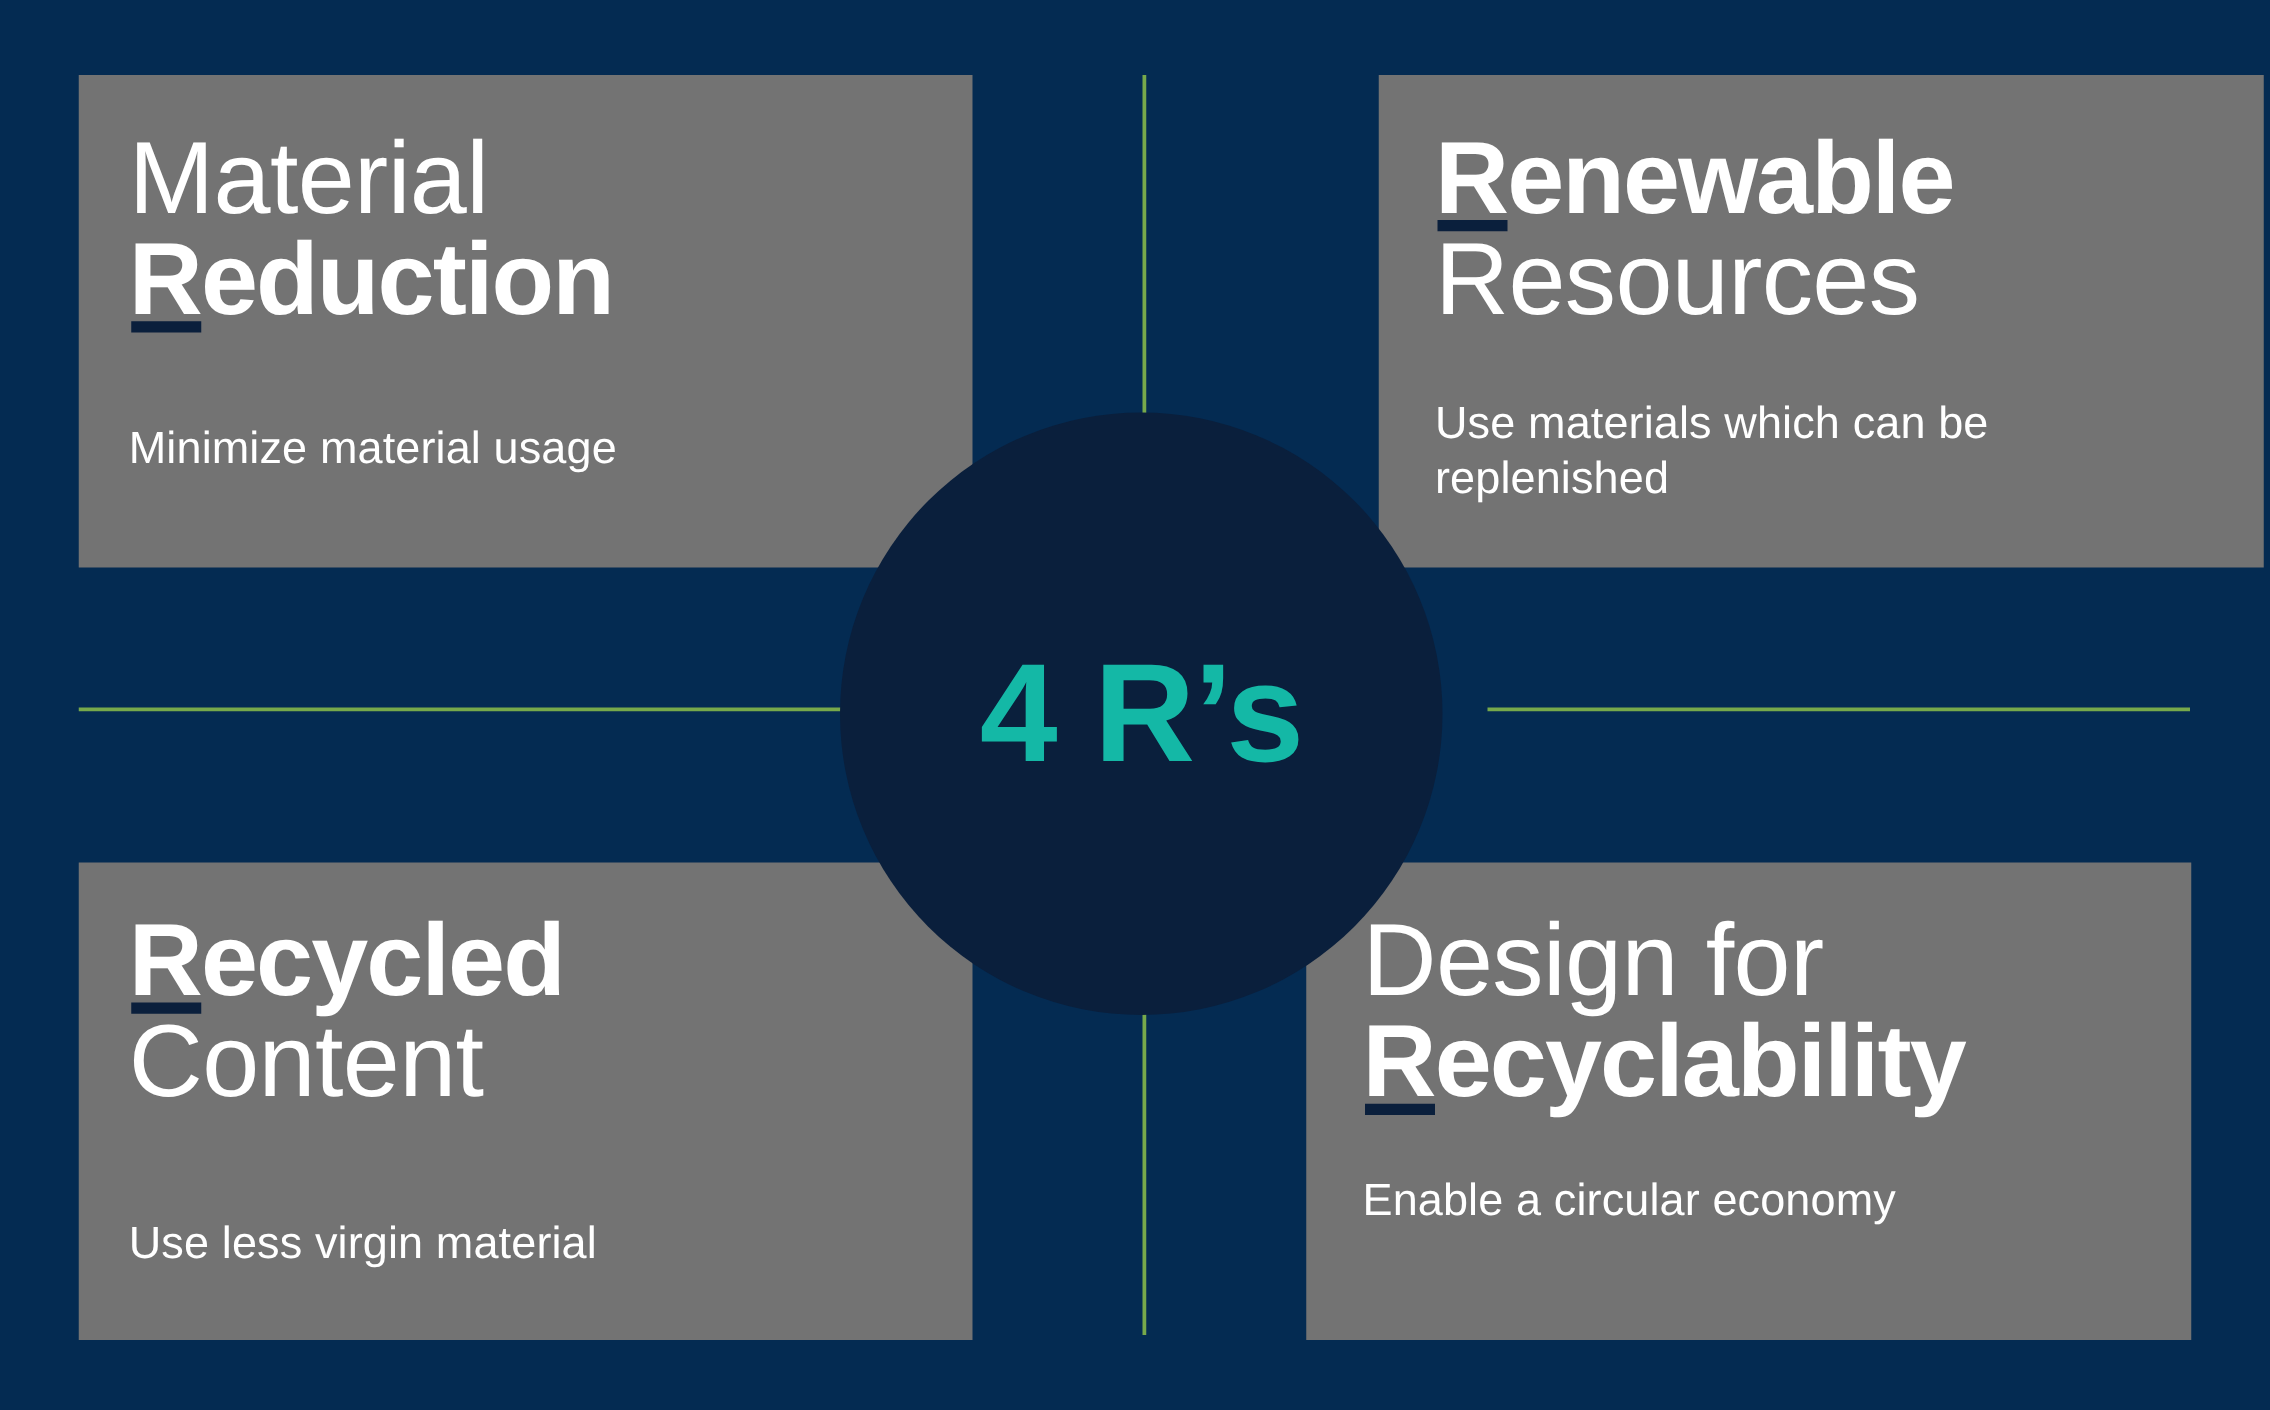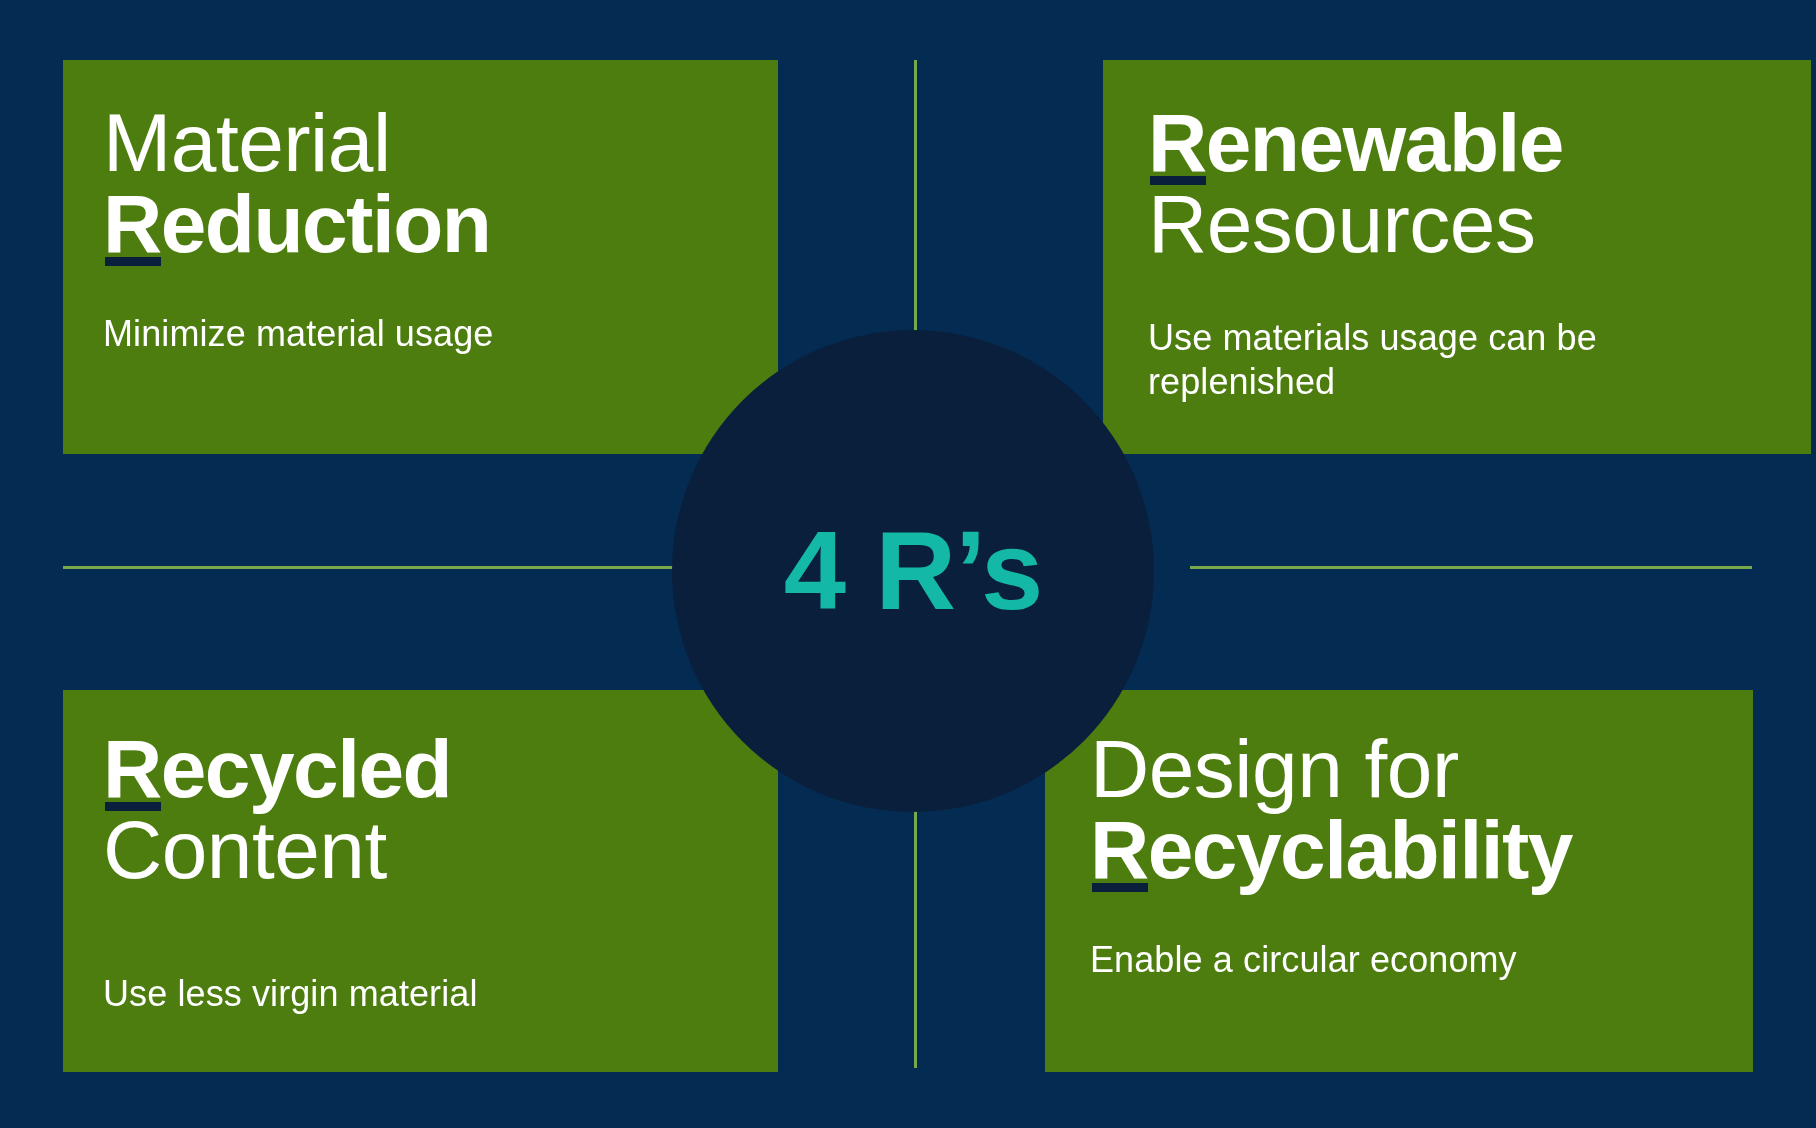"Material" .card { background: #4d7c0f -> #737373 }
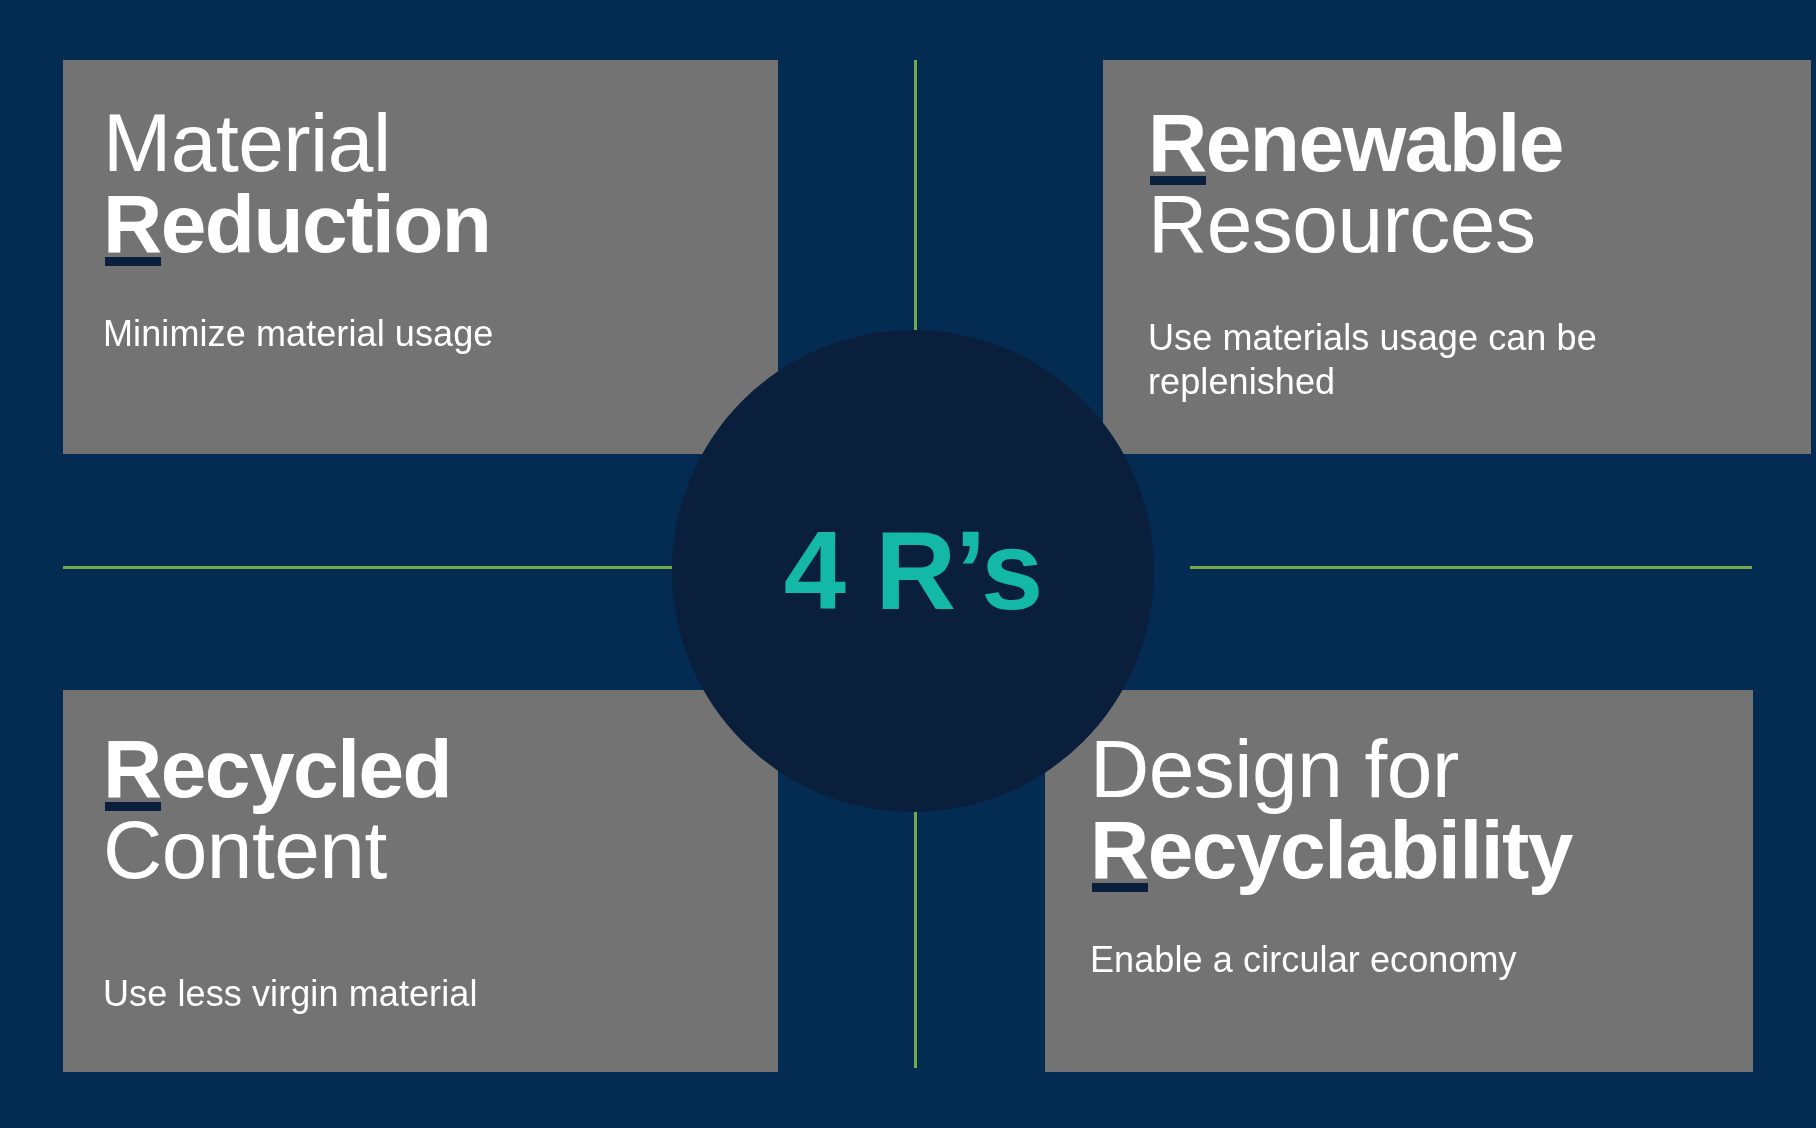"Minimize material usage" #card-material-reduction .subcopy { margin-top: 48px -> 72px }
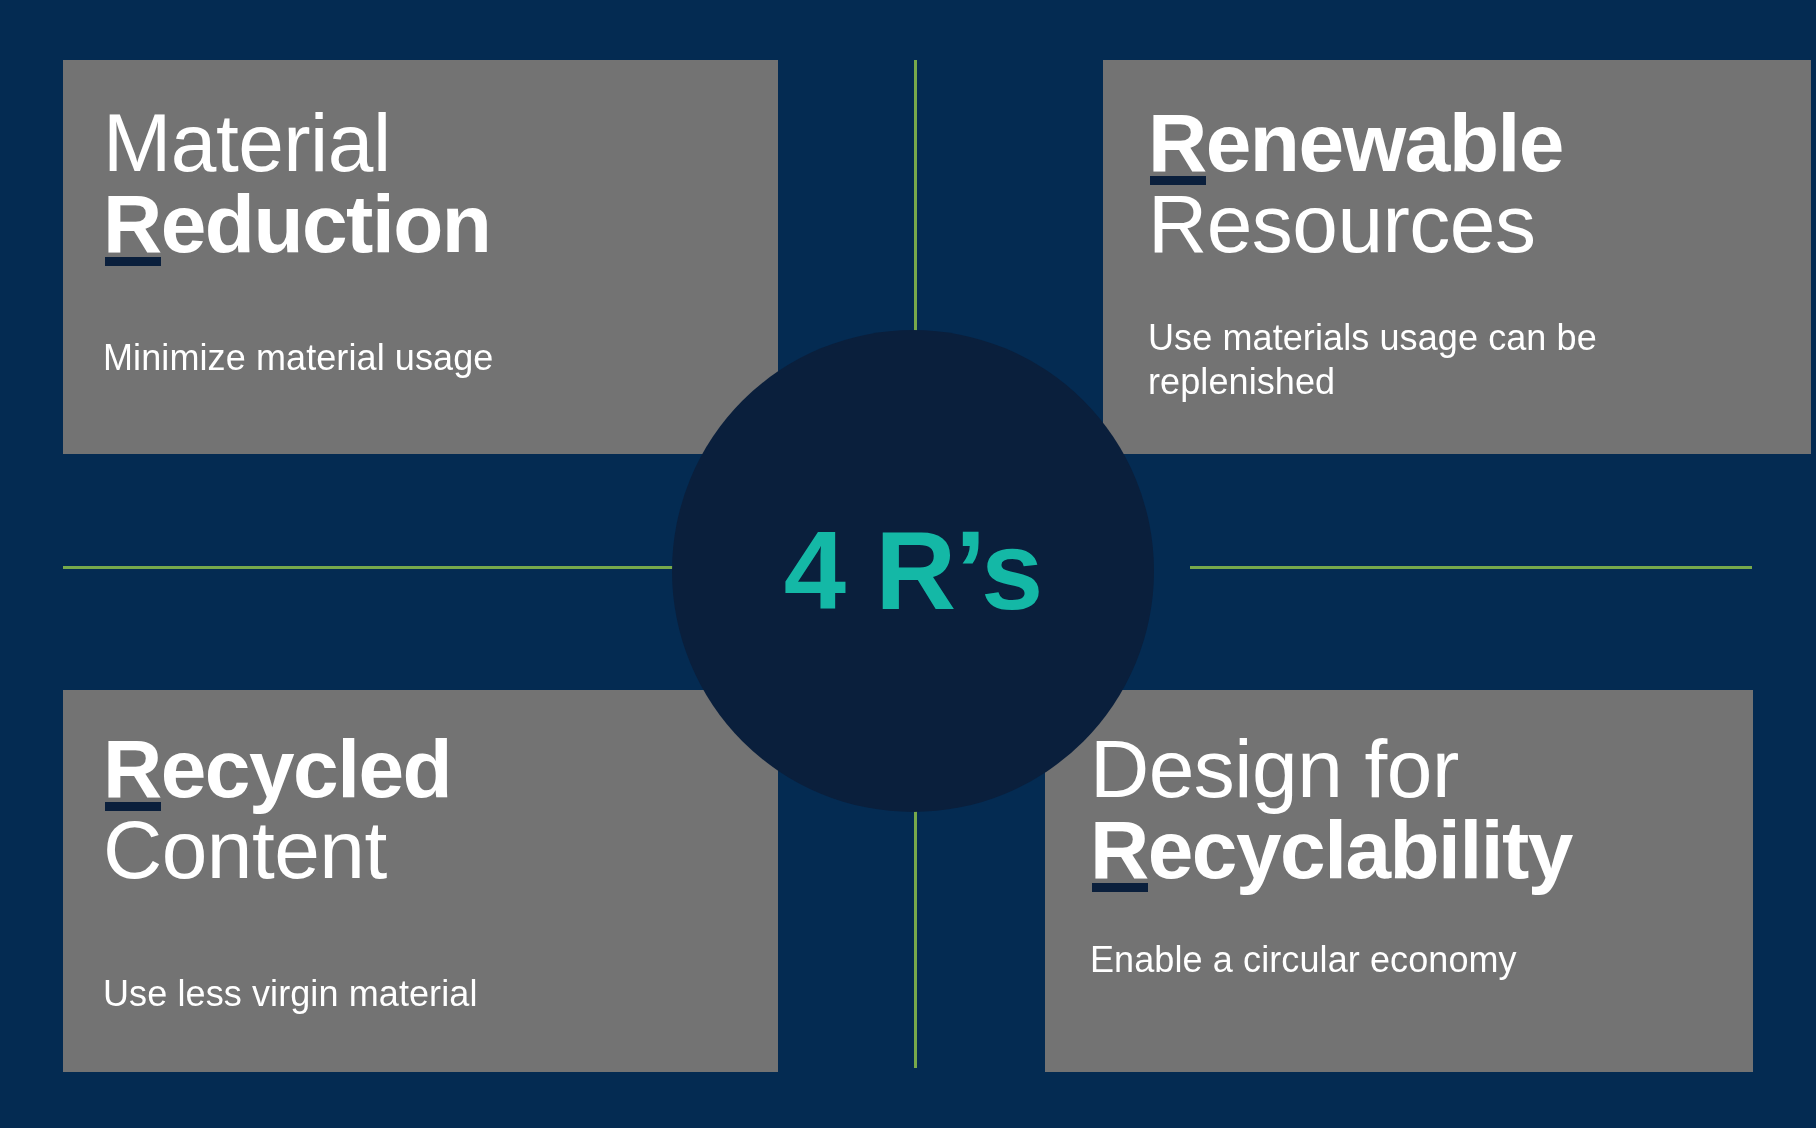"Use materials usage can be" span { text: usage -> which }
